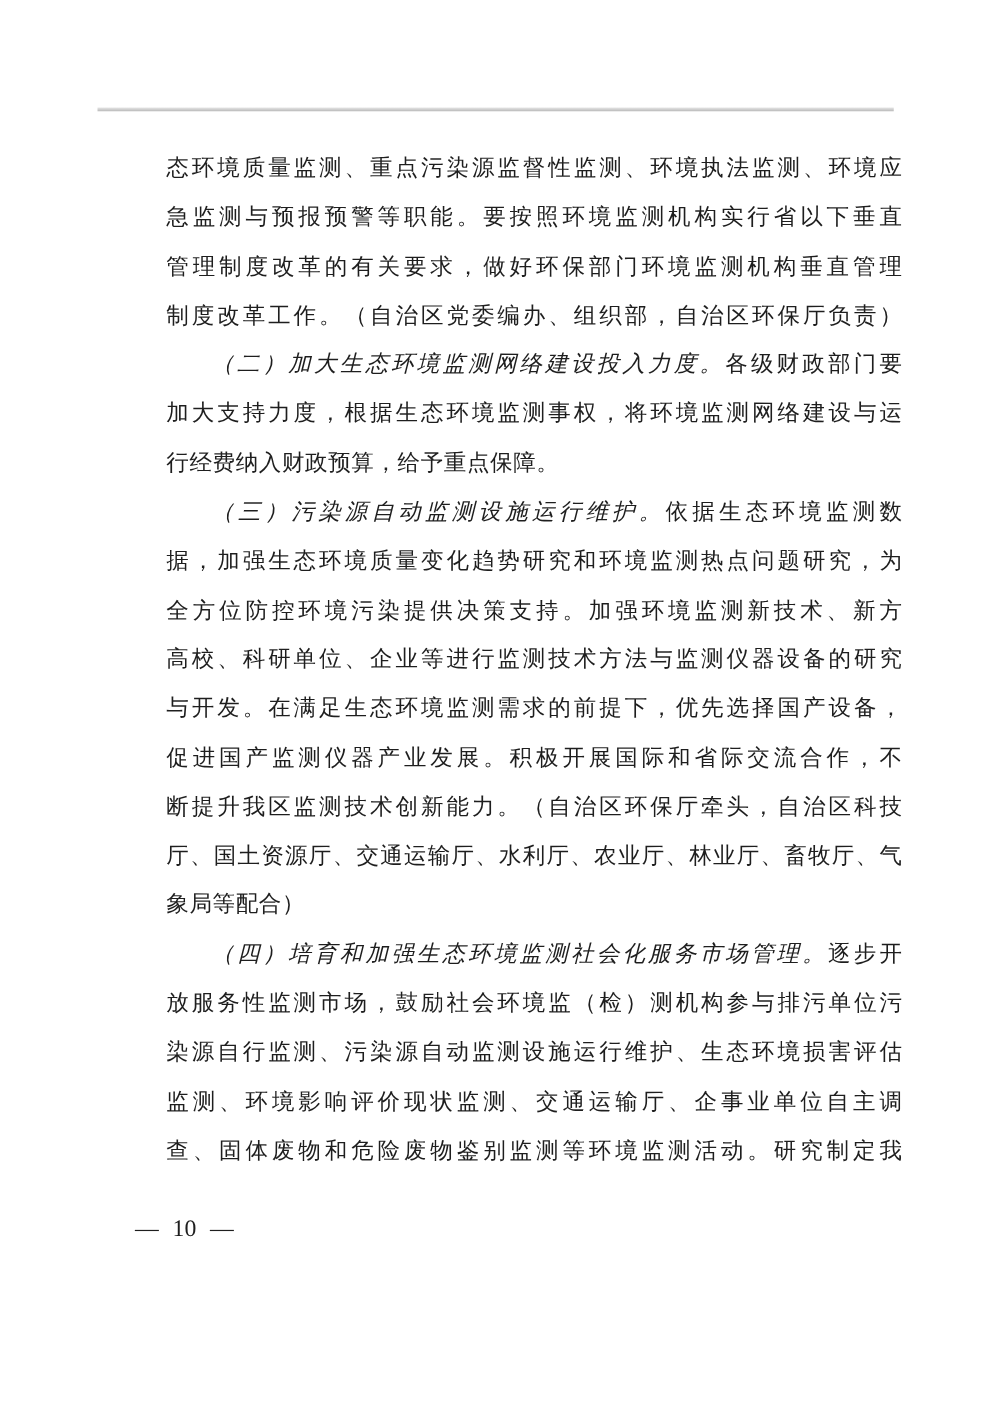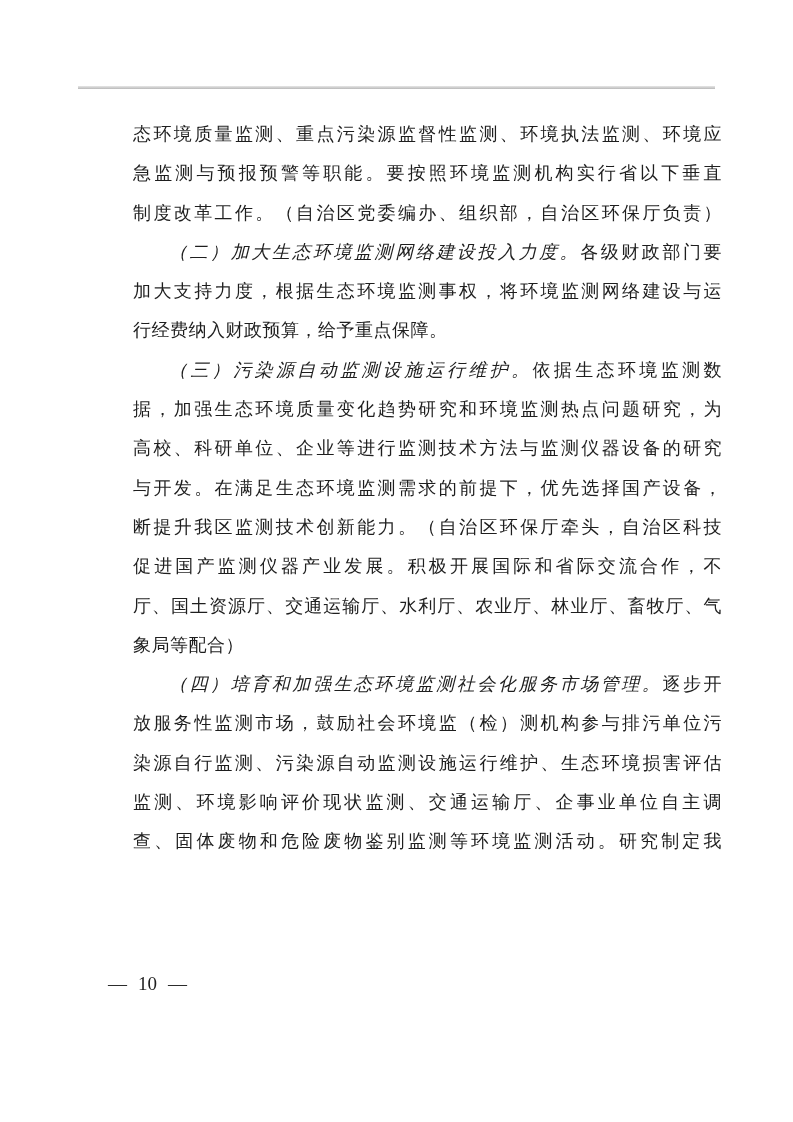"管理制度改革的有关要求，做好环保部门环境监测机构垂直管理" div.line { html: none -> <div><span></span><span>管理制度改革的有关要求，做好环保部门环境监测机构垂直管理</span></div> }
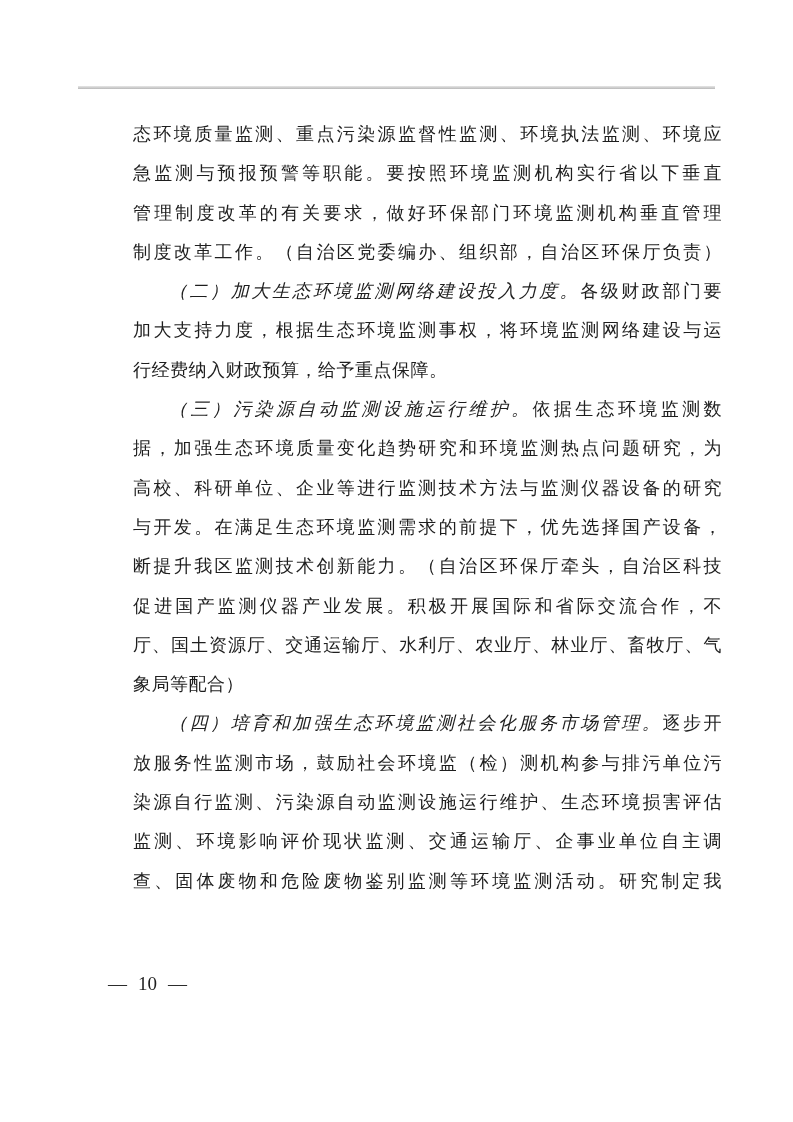"全方位防控环境污染提供决策支持。加强环境监测新技术、新方" div.line { html: none -> <div><span></span><span>全方位防控环境污染提供决策支持。加强环境监测新技术、新方</span></div> }
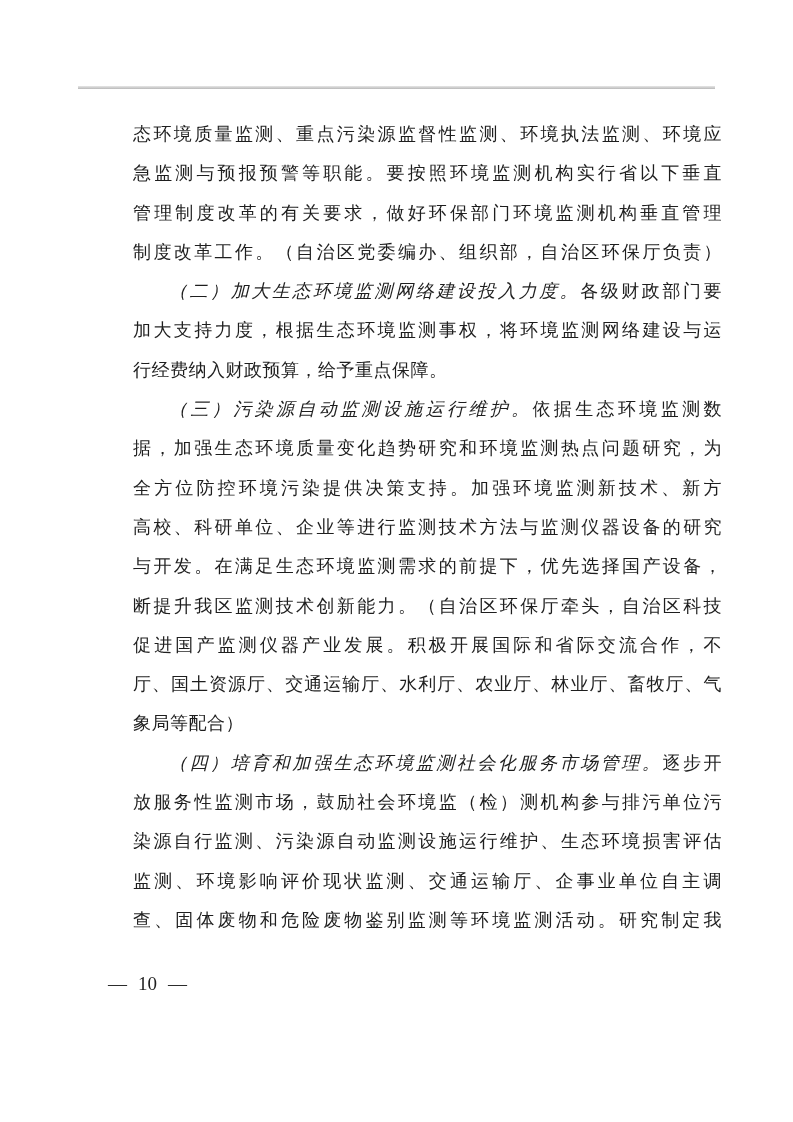"断提升我区监测技术创新能力。（自治区环保厅牵头，自治区科技" div.line { order: before "促进国产监测仪器产业发展。积极开展国际和省际交流合作，不" -> after "促进国产监测仪器产业发展。积极开展国际和省际交流合作，不" }
